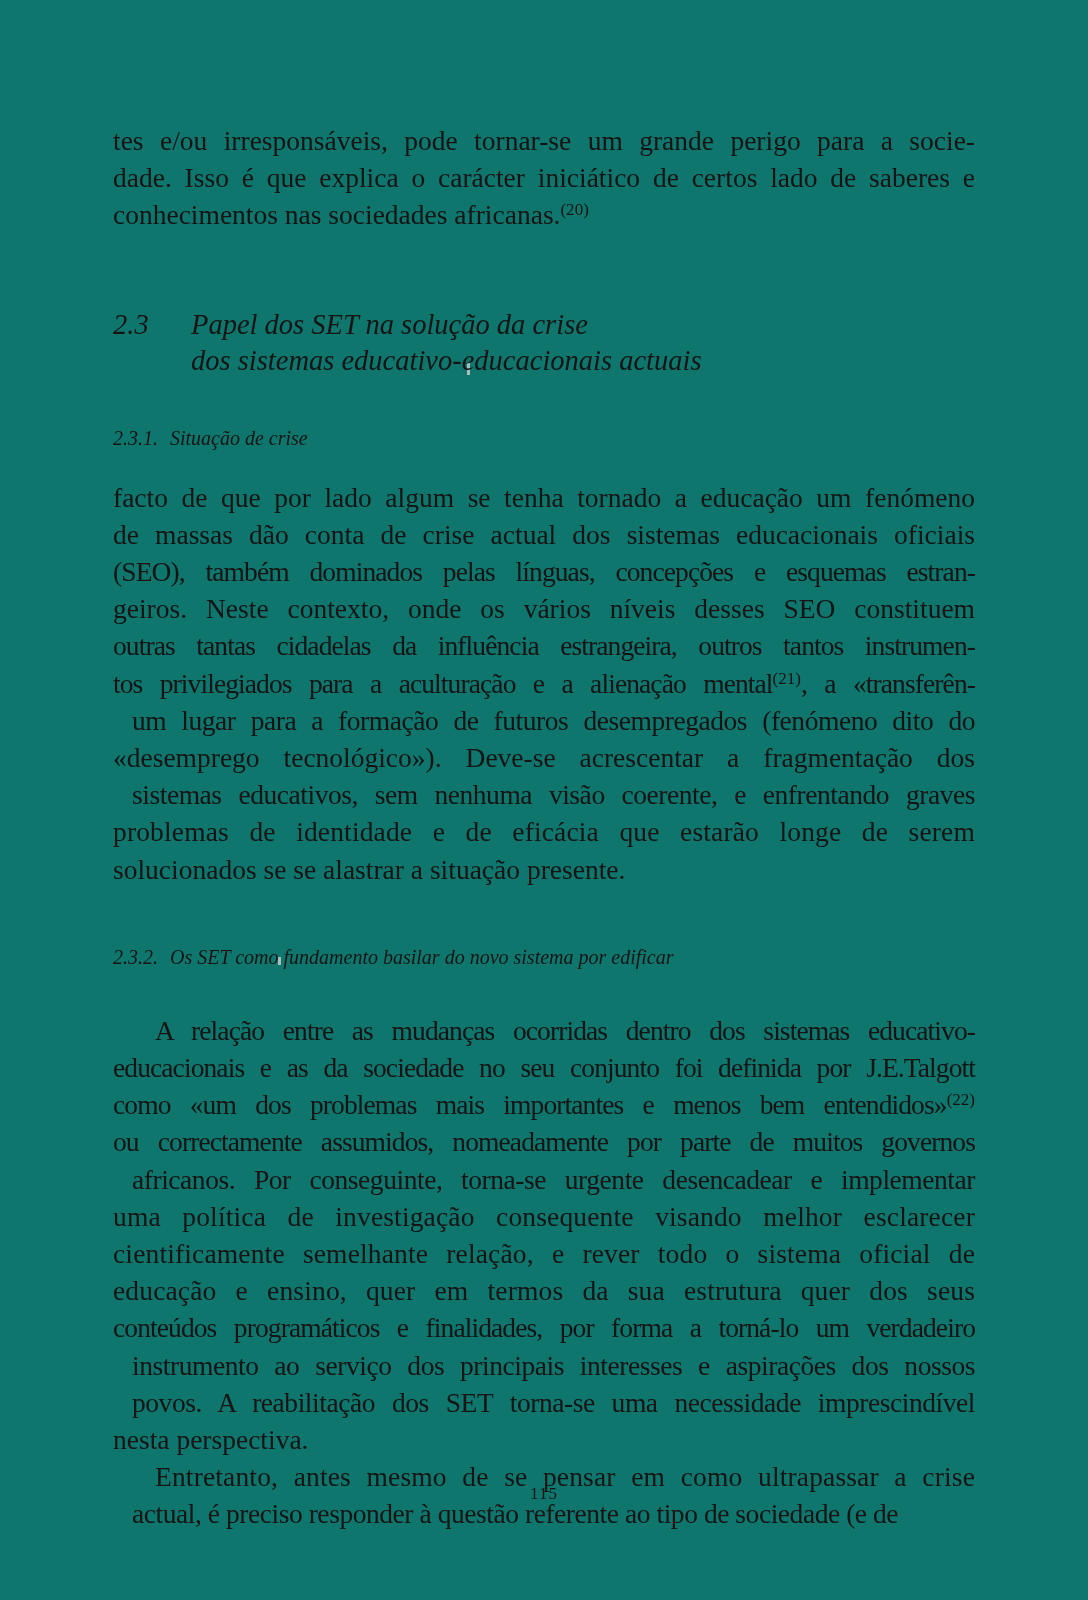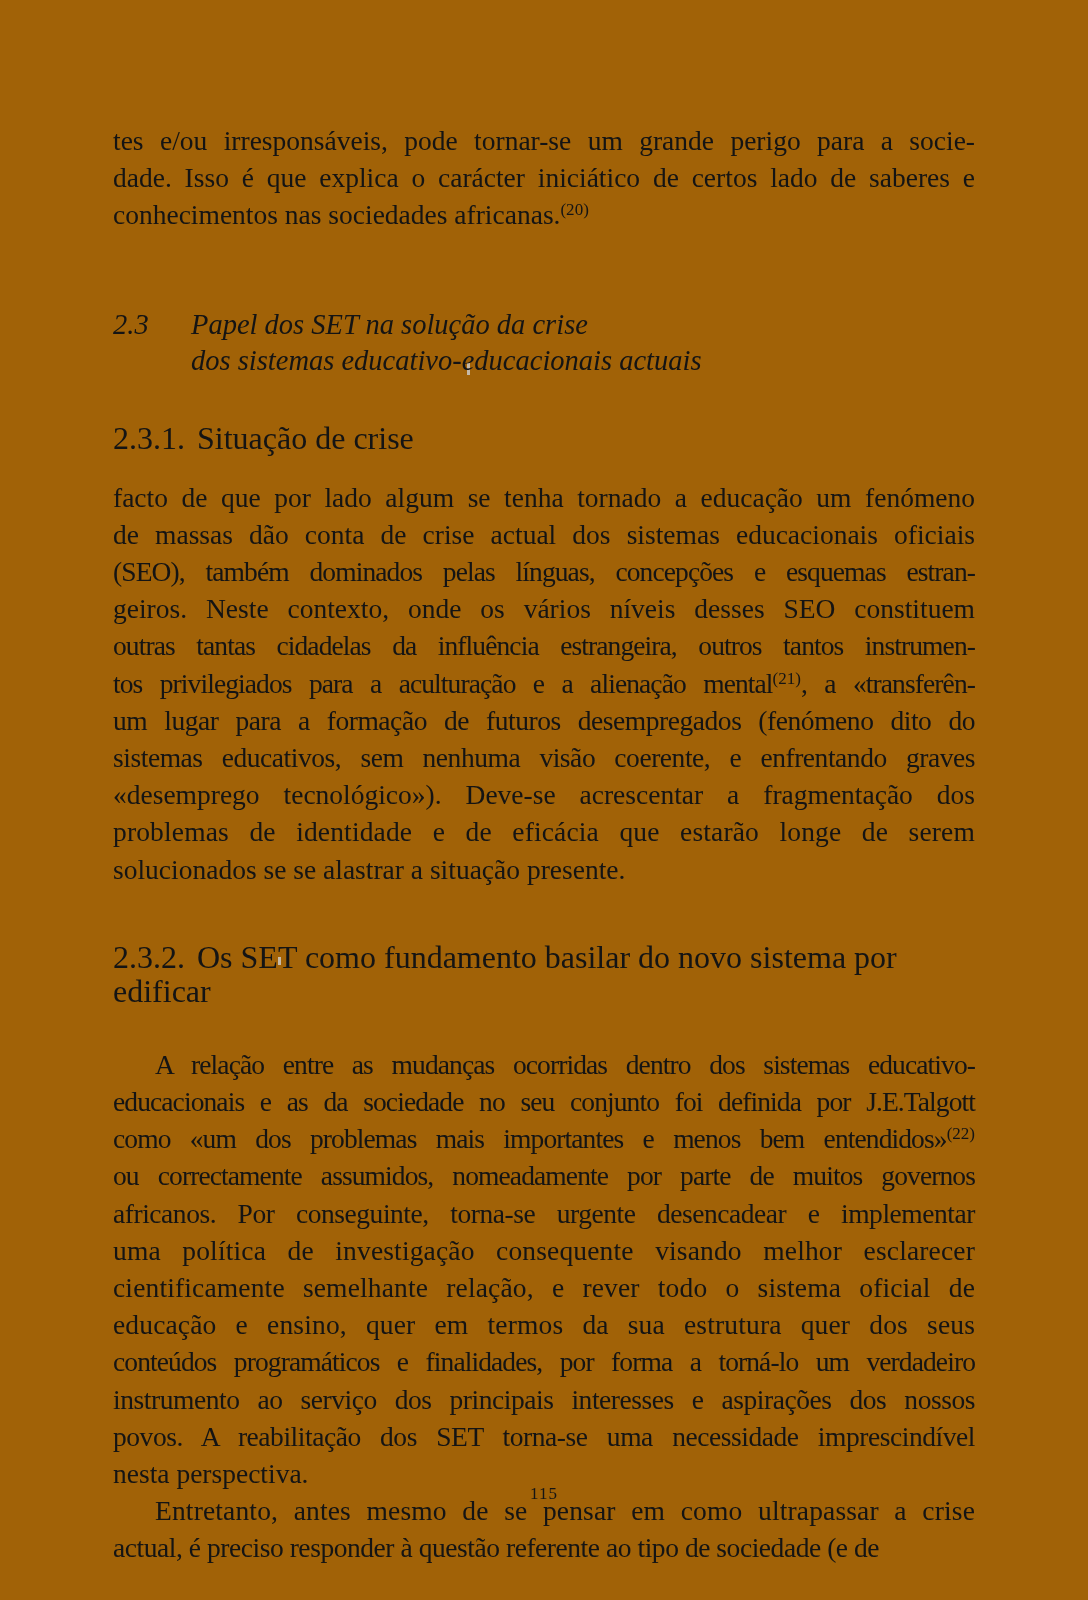"tes e/ou irresponsáveis, pode tornar-se" .page { background: #a16207 -> #0f766e }
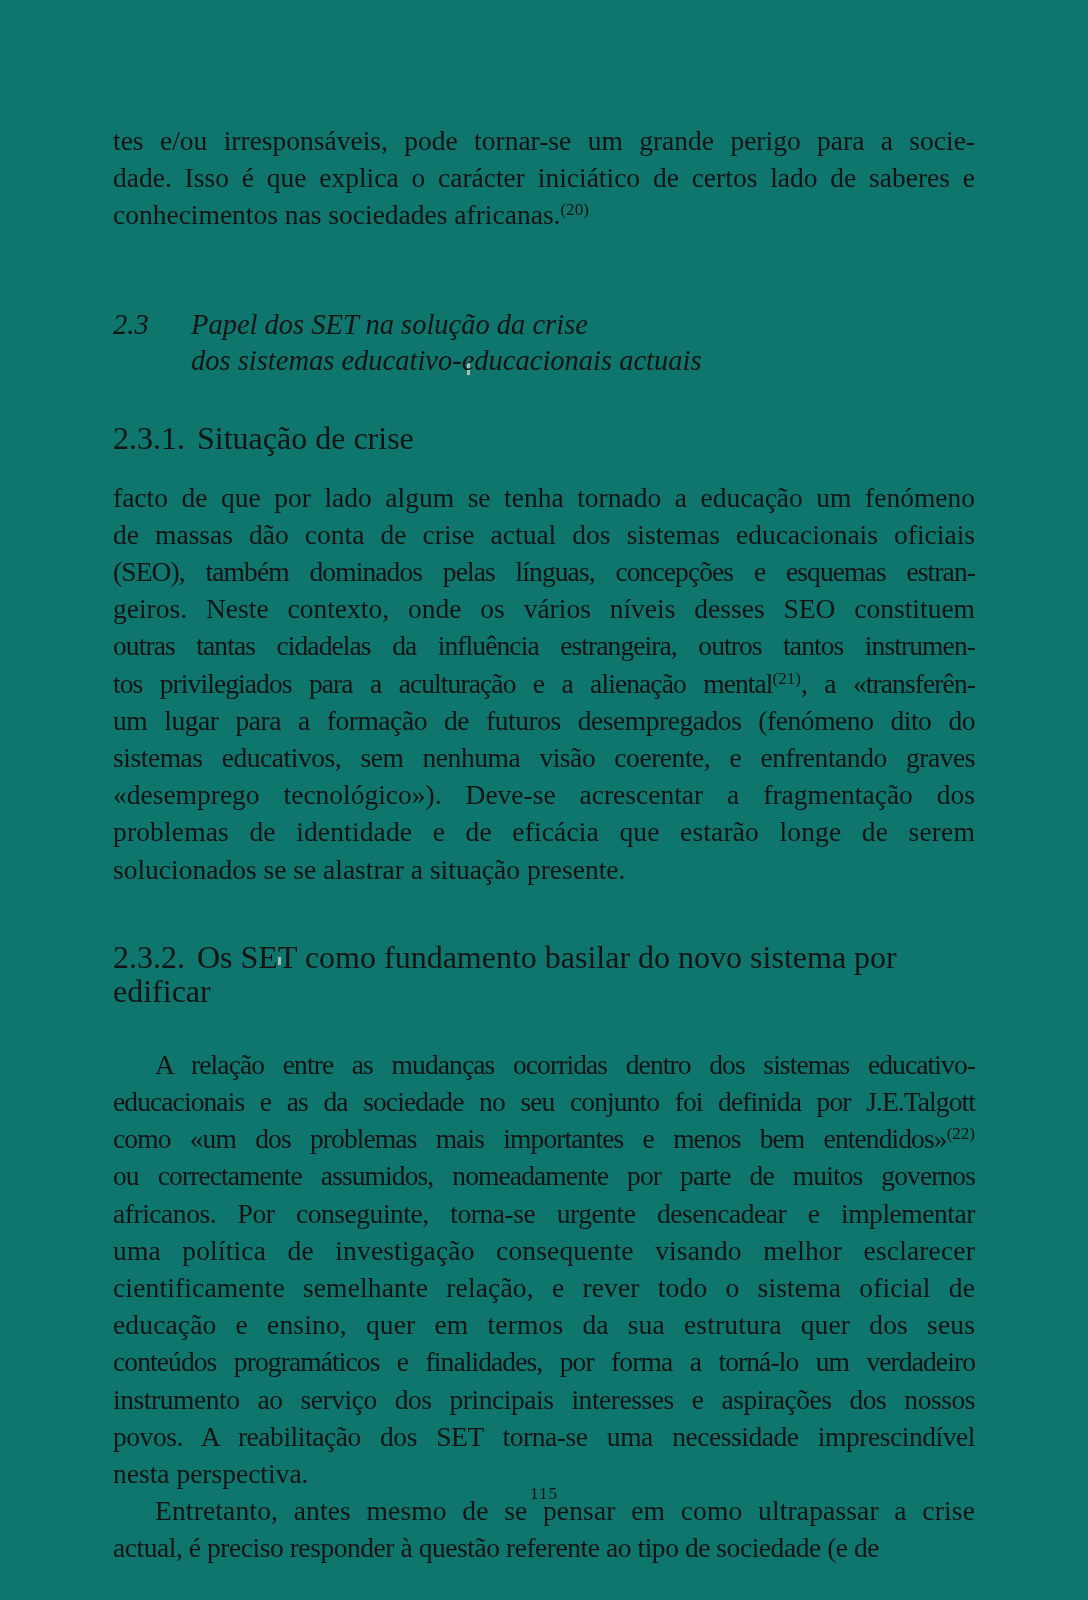"2.3.1. Situação de crise" .subheading { font-size: 32px -> 20px; font-style: none -> italic }
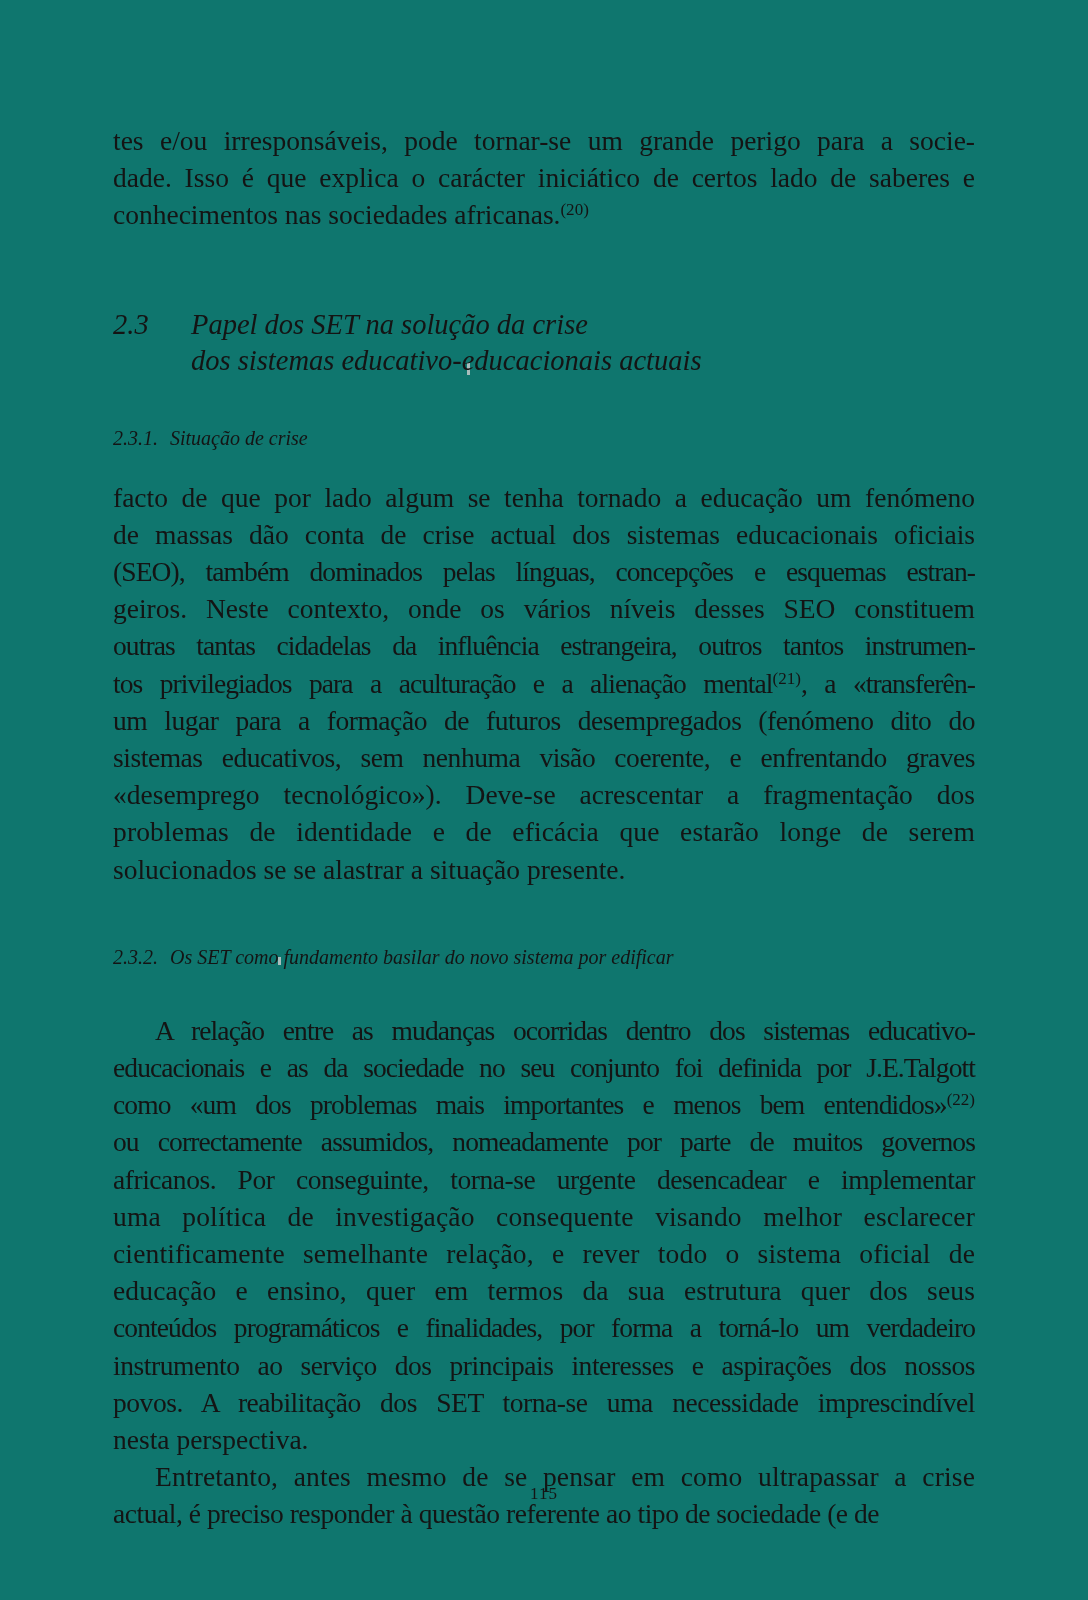"um lugar para a formação" .ln.tight { margin-left: none -> 19px }
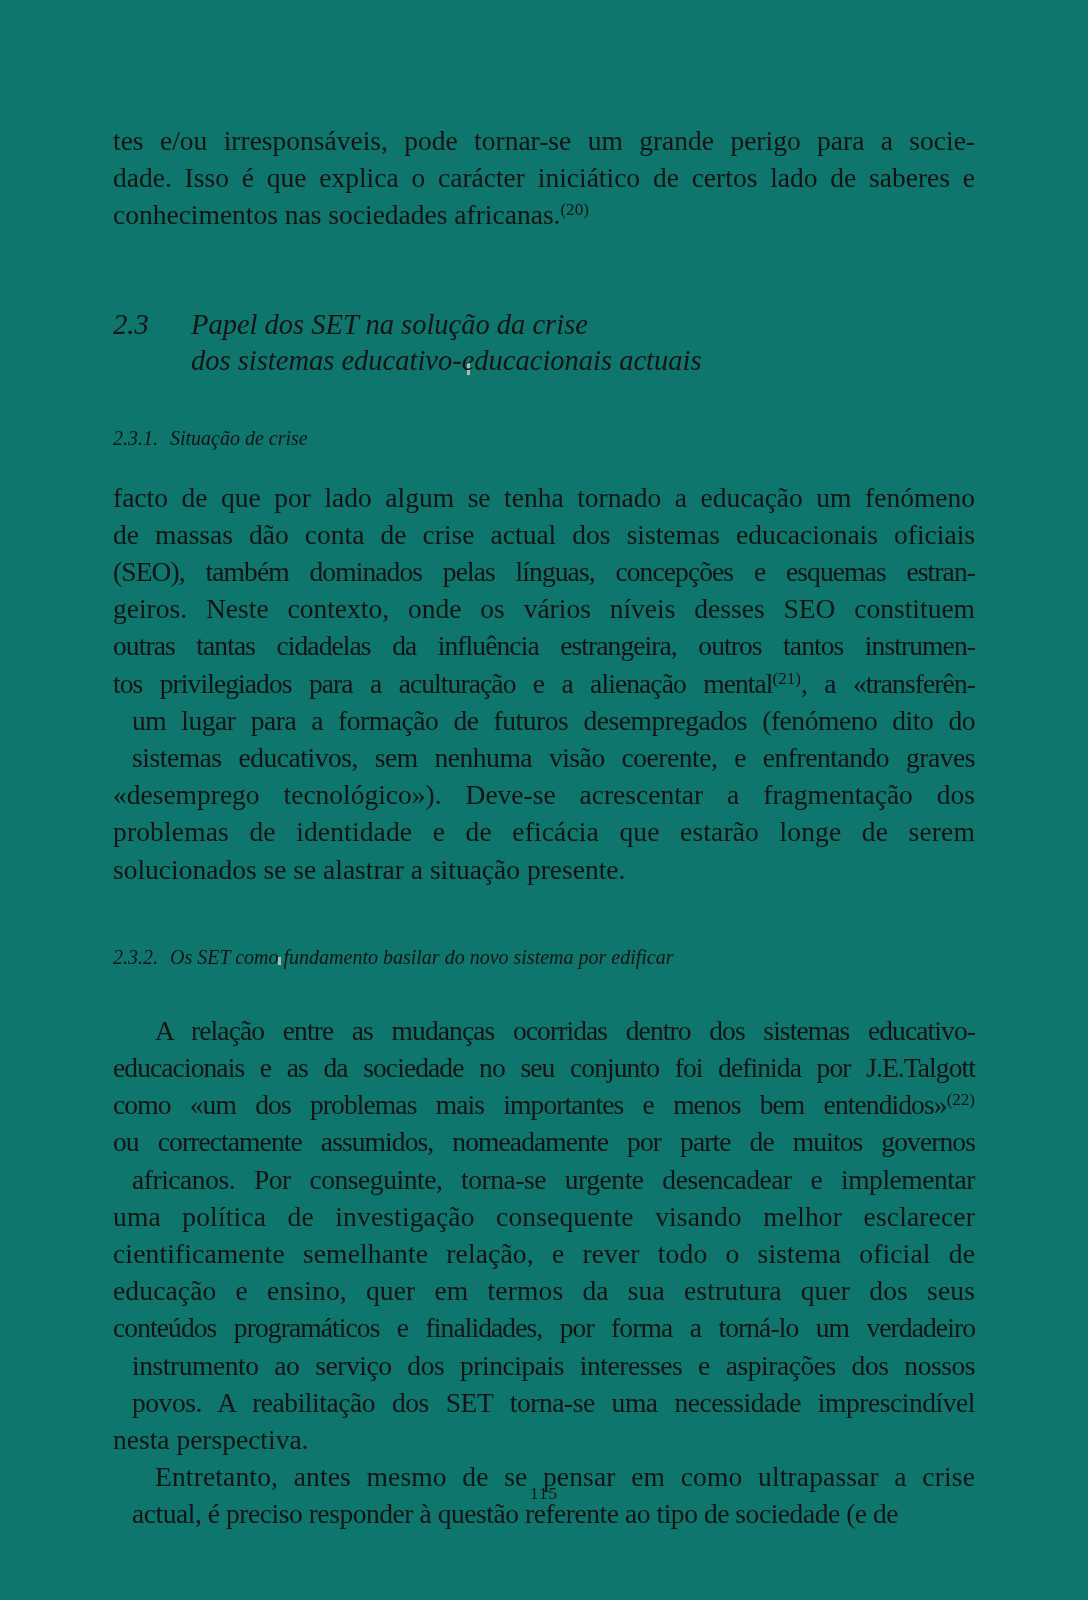"sistemas educativos, sem nenhuma visão" span.ln { order: before "«desemprego tecnológico»). Deve-se" -> after "«desemprego tecnológico»). Deve-se" }
